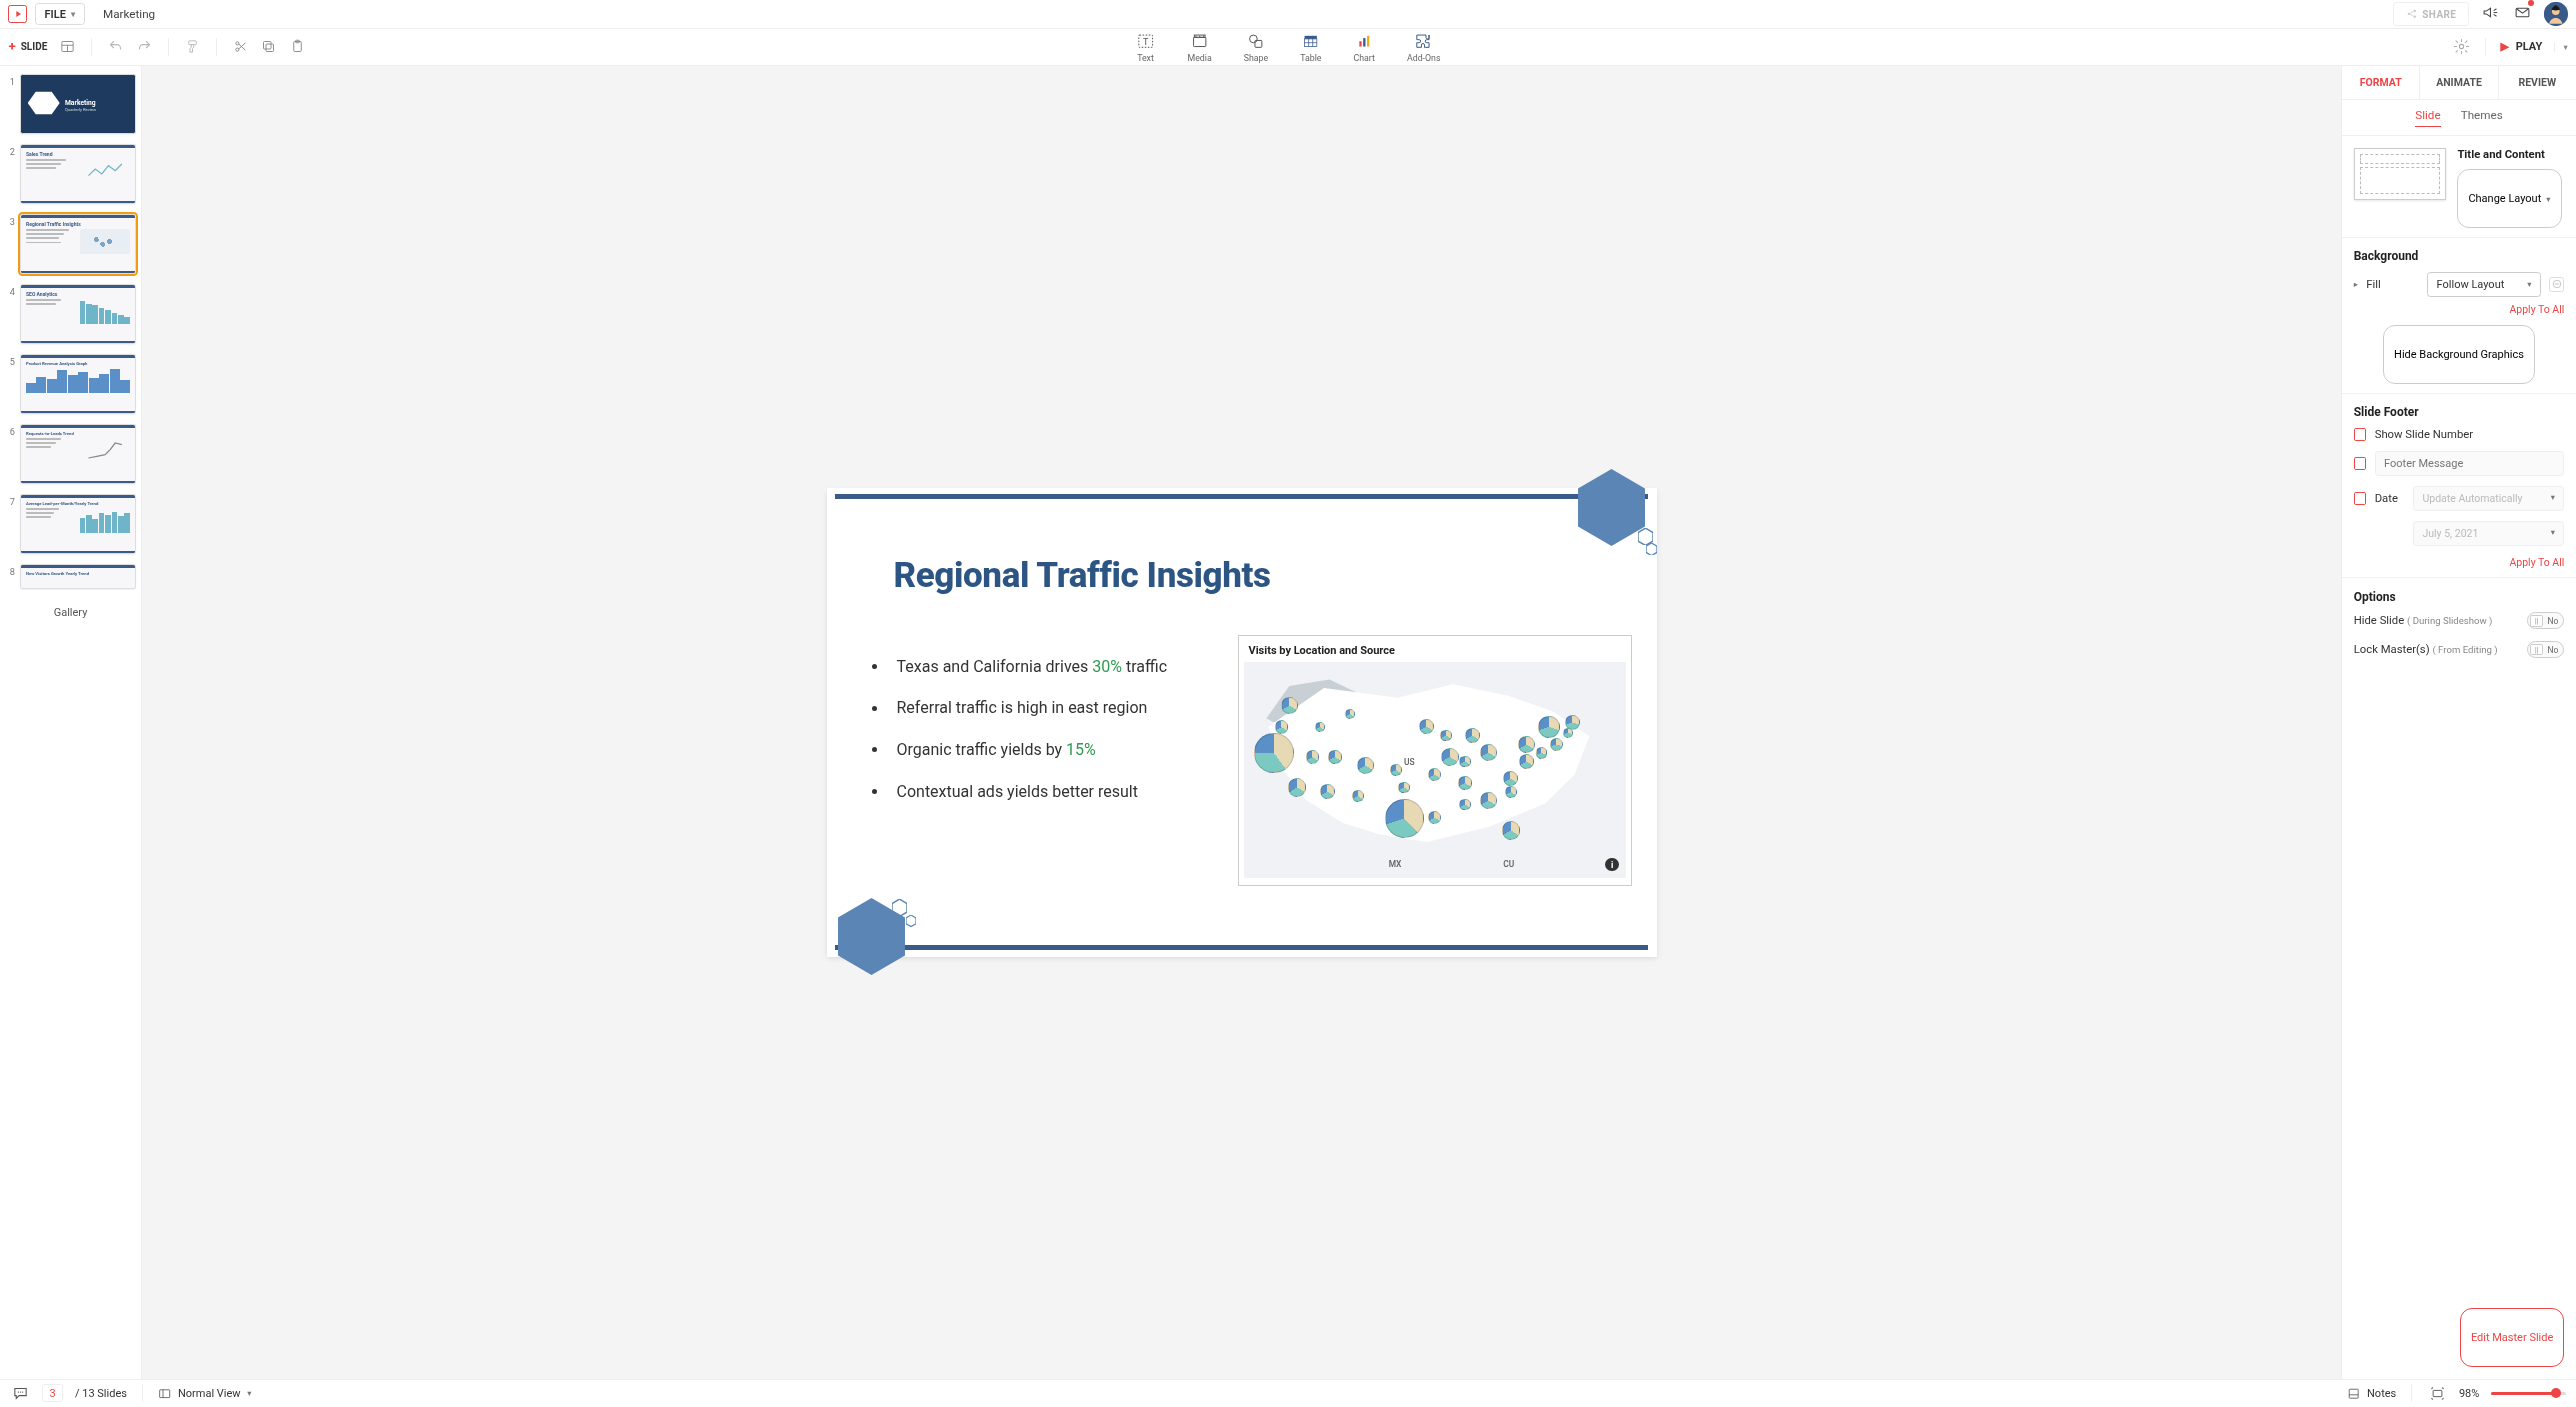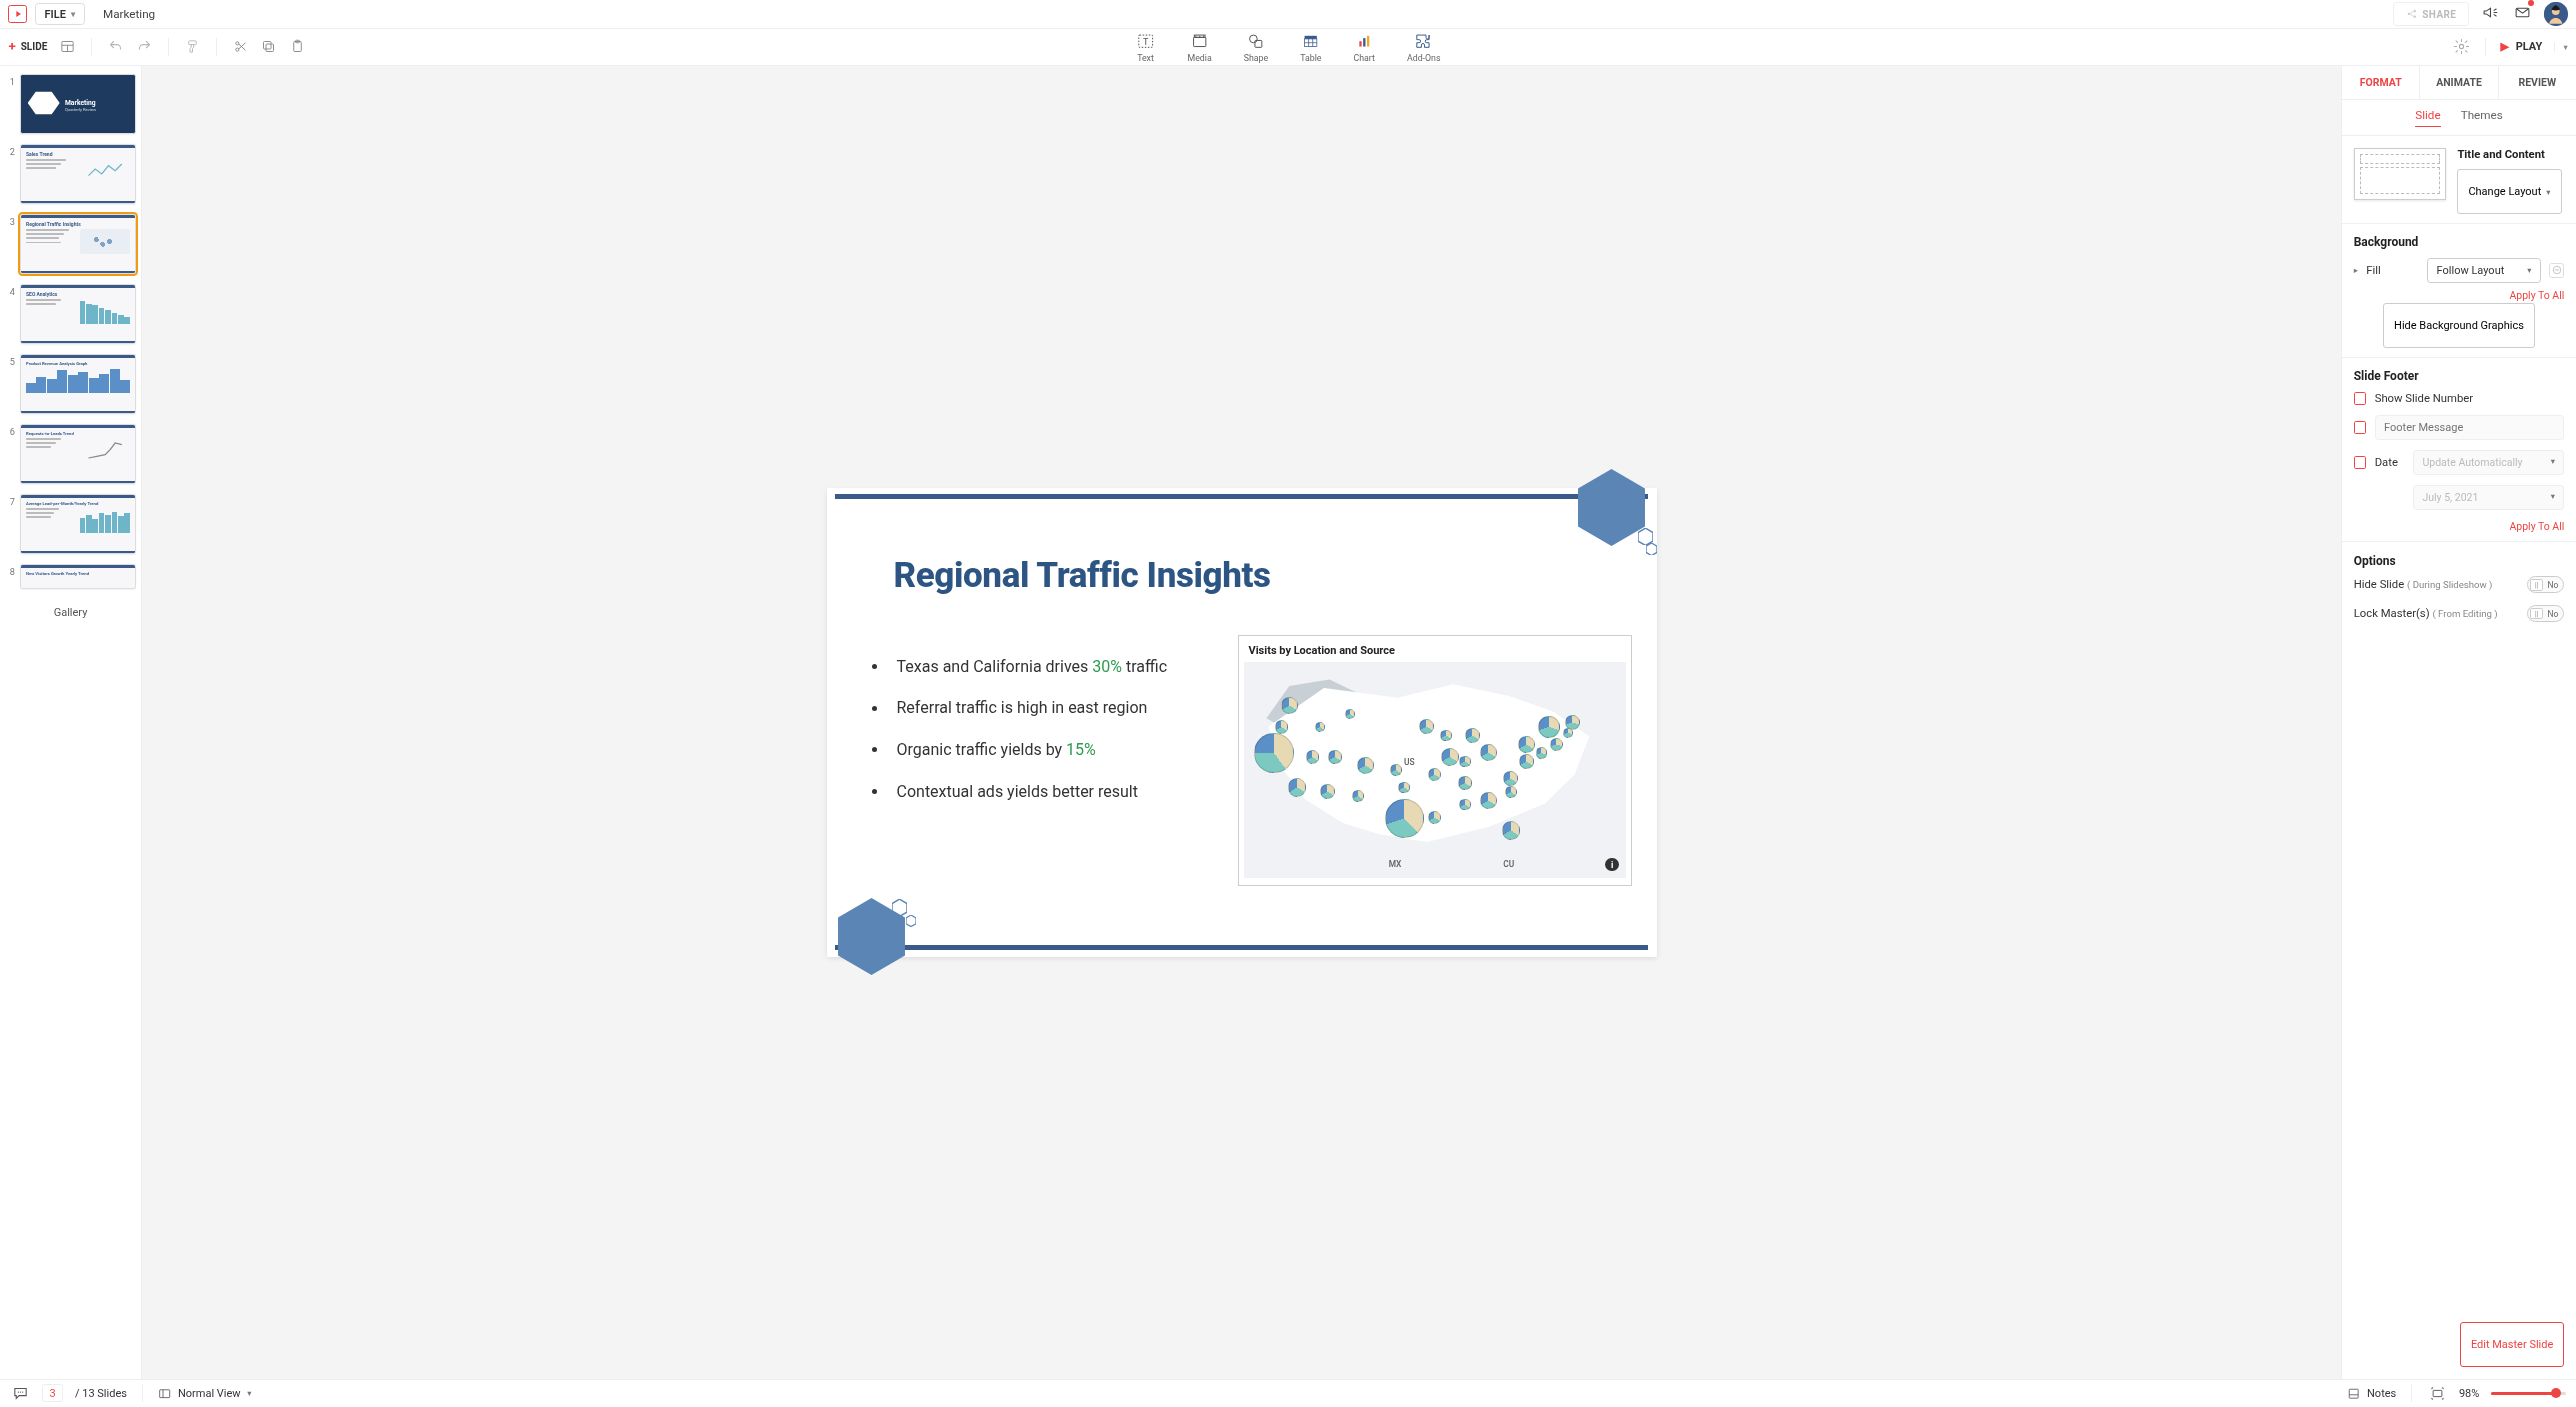"Change Layout" .btn { border-radius: 3px -> 12px; padding: 15px 10px -> 22px 10px }
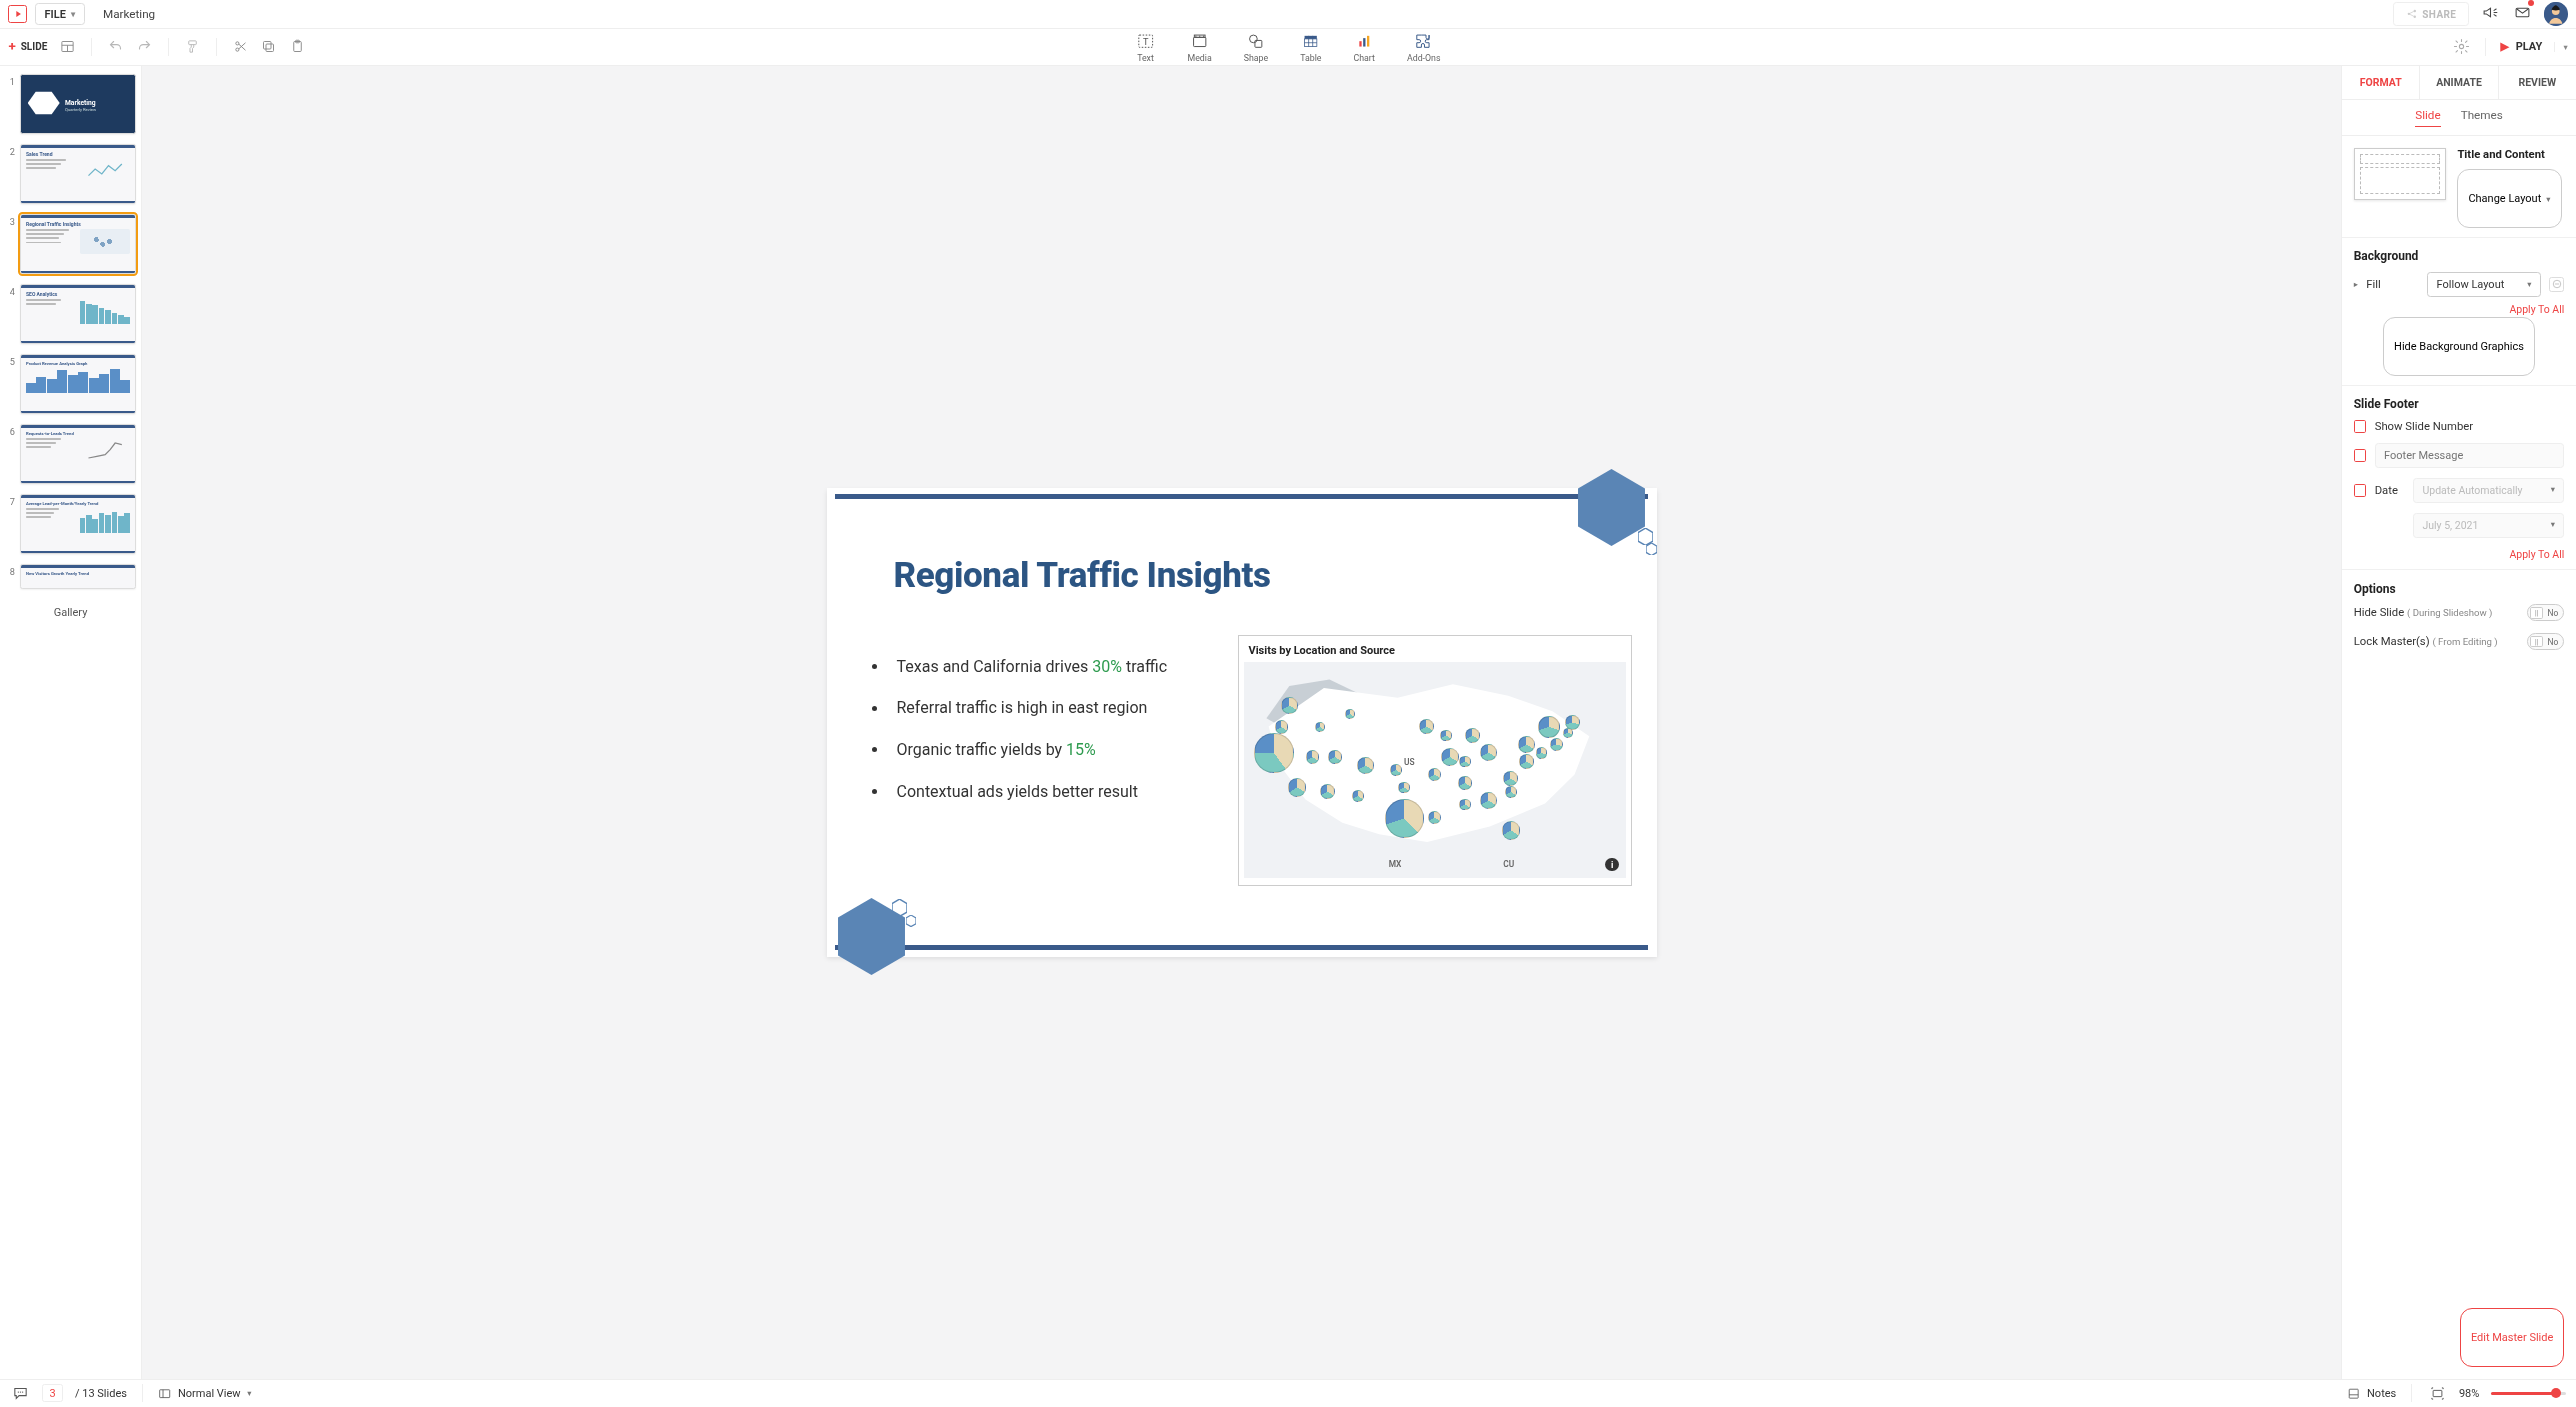"Hide Background Graphics" div { margin-top: 1px -> 9px }
